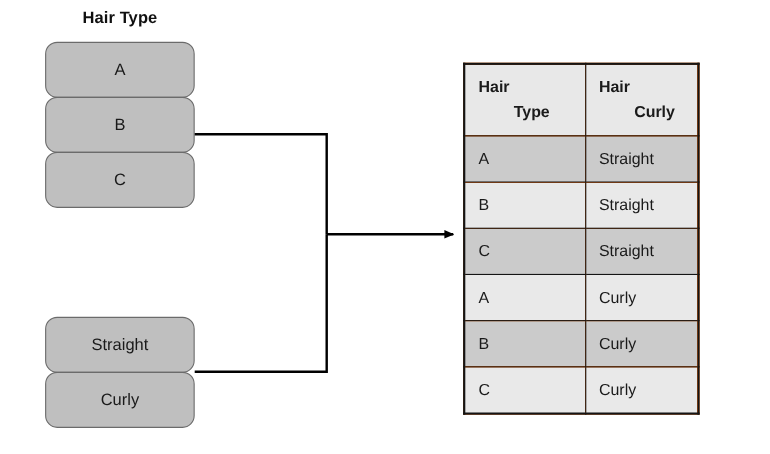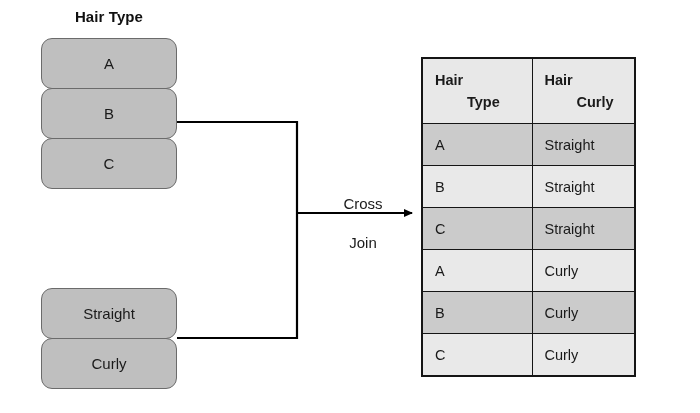"Cross" div { html: <div> <span>Cross</span> <span>Join</span> </div> -> none }
